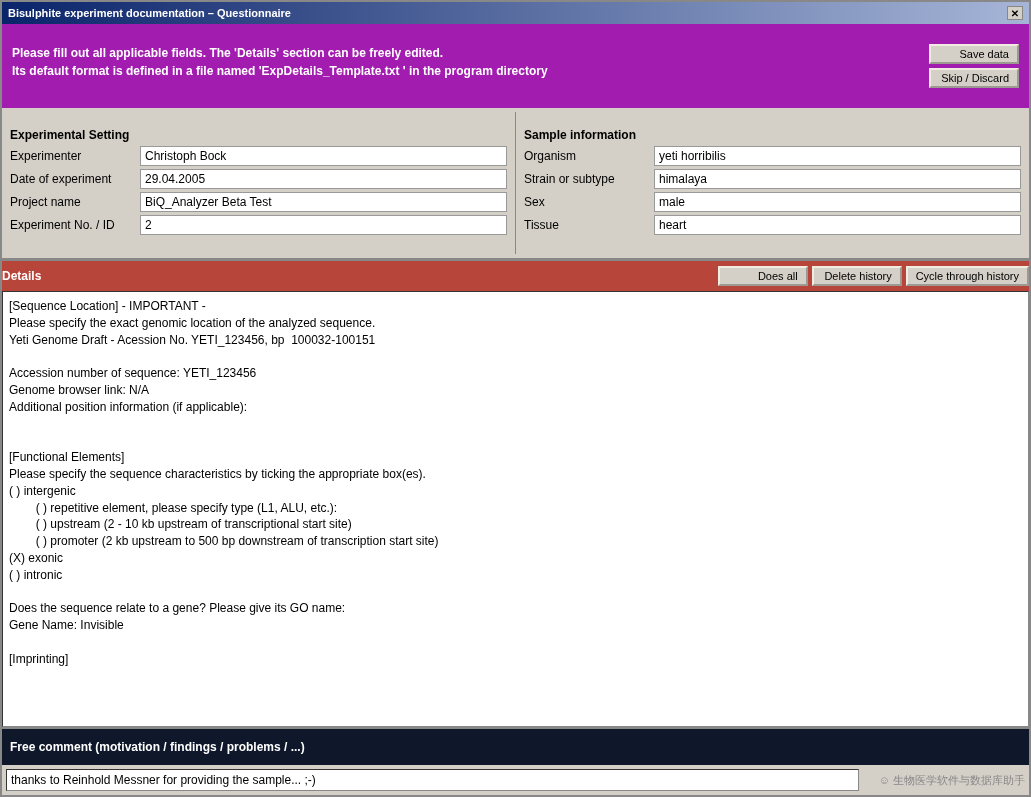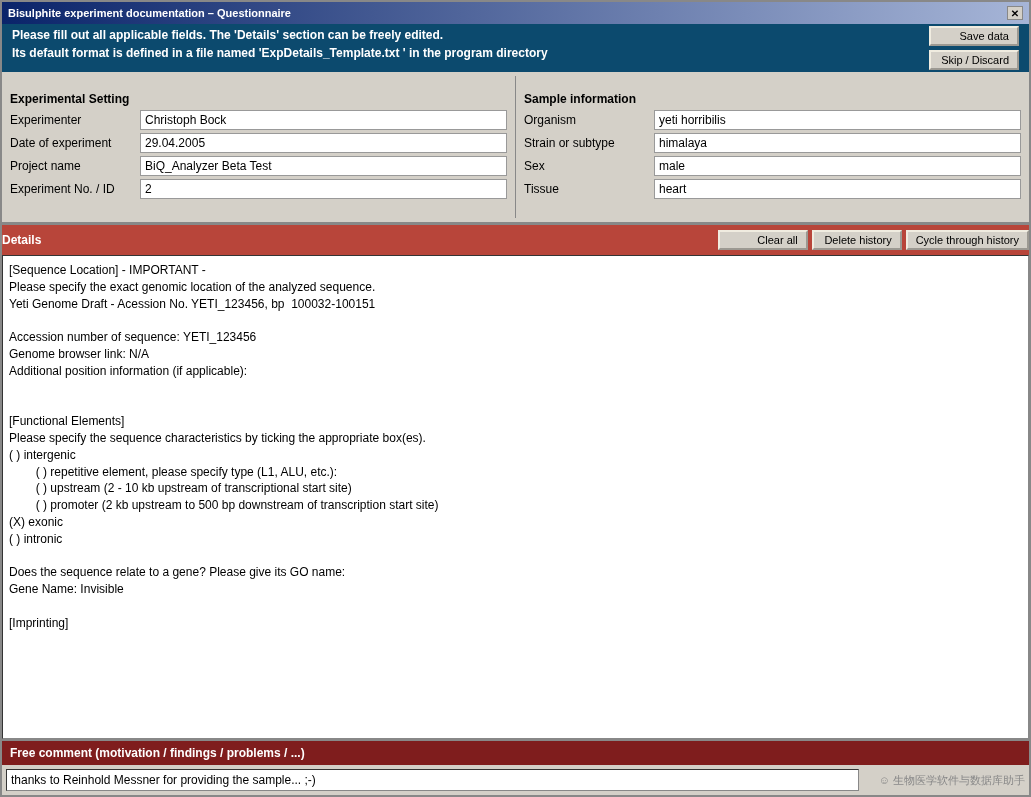"Please fill out all applicable" .header-area { background: #0c4a6e -> #a21caf; padding: 2px 10px -> 20px 10px }
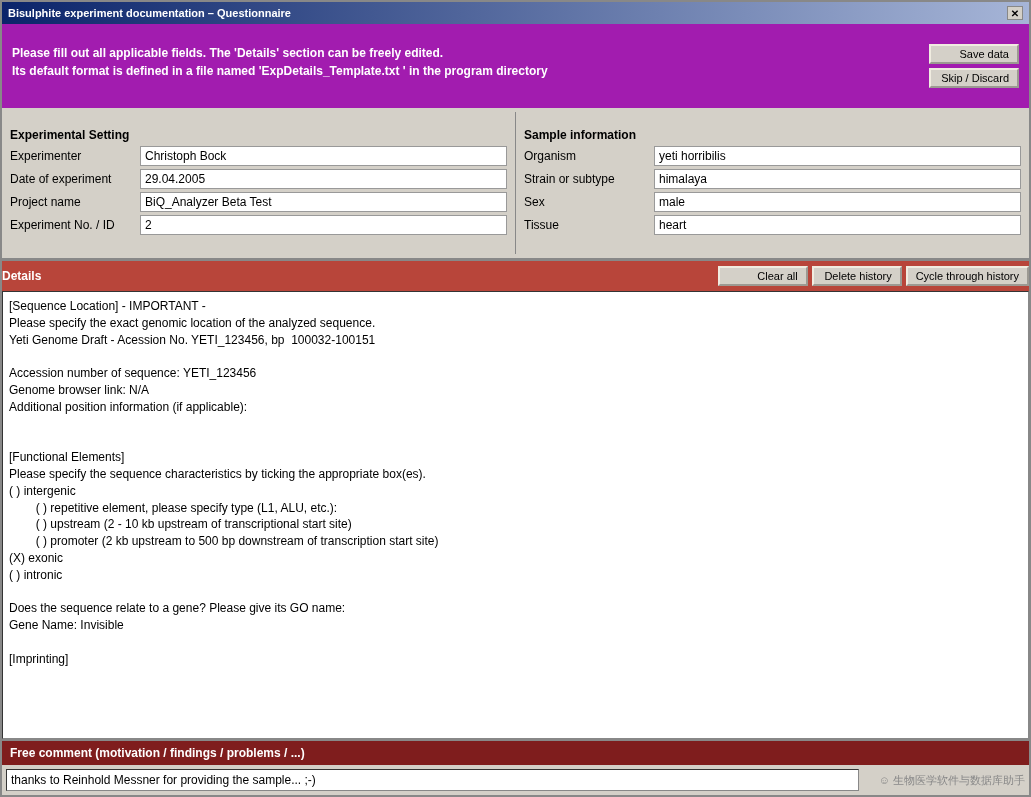"Clear all" button.win-button { text: Clear -> Does }
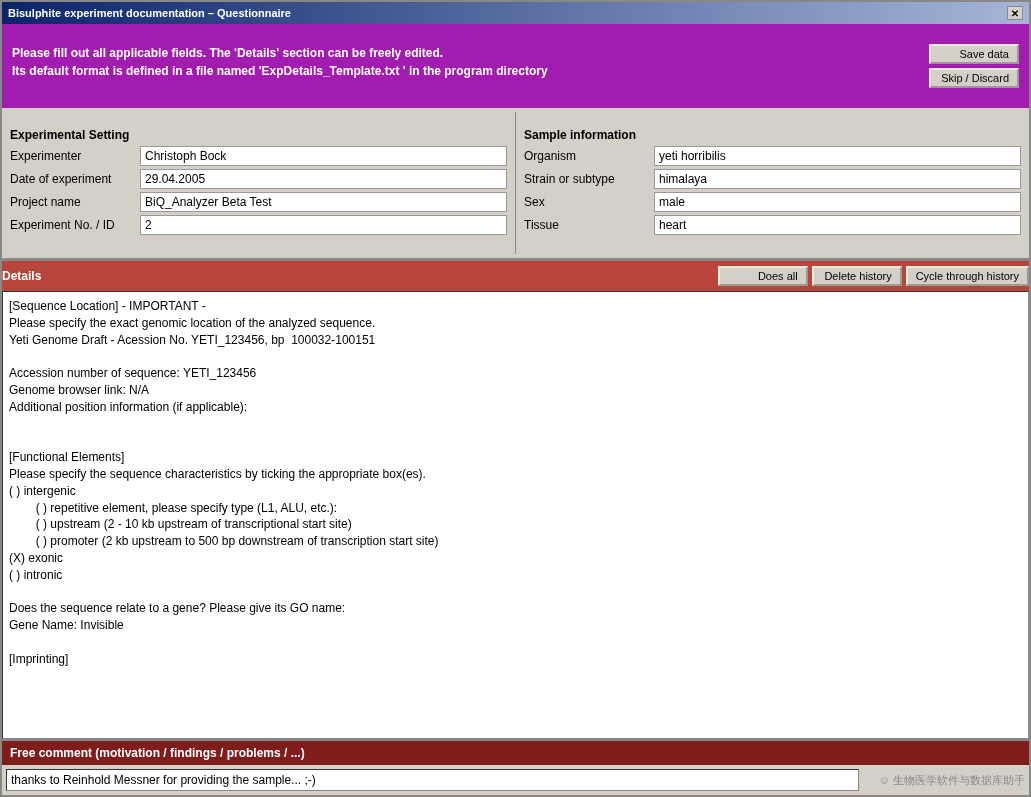"Free comment (motivation / findings" .free-comment-title { background: #7f1d1d -> #0f172a; height: 24px -> 36px }
